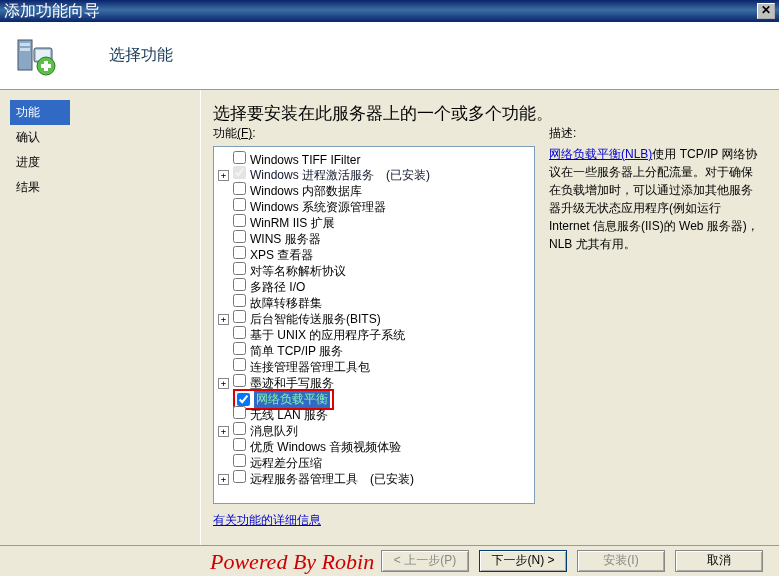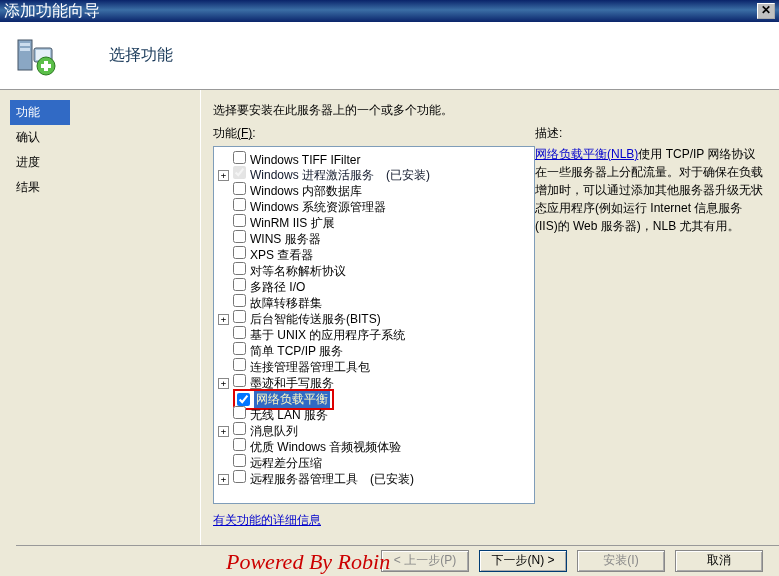"选择要安装在此服务器上的一个或多个功能。" .instruction { font-size: 12px -> 17px; margin-bottom: 6px -> 0 }
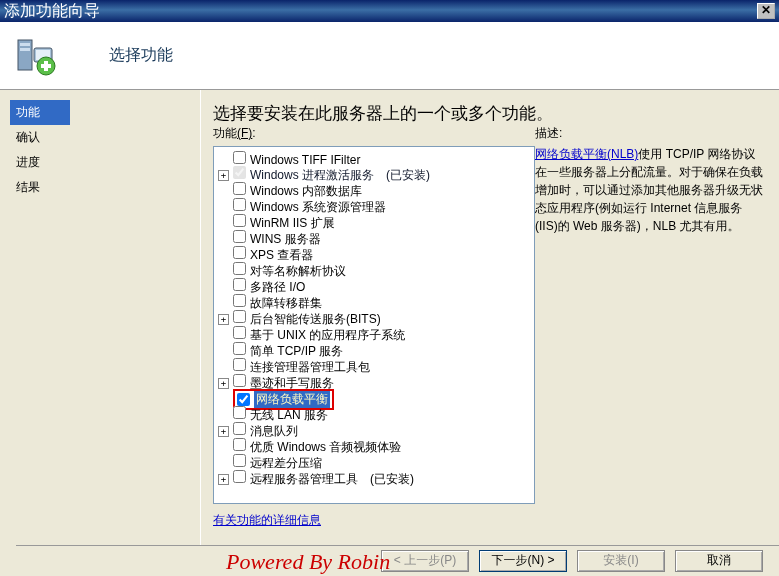"功能(F):" .two-col { gap: none -> 14px }
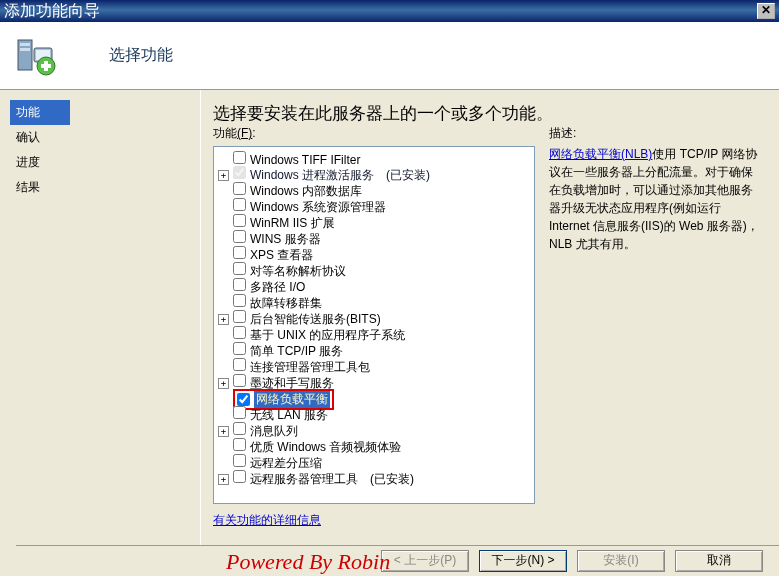"网络负载平衡" .highlight-box .tree-label { color: #fef9c3 -> #86efac }
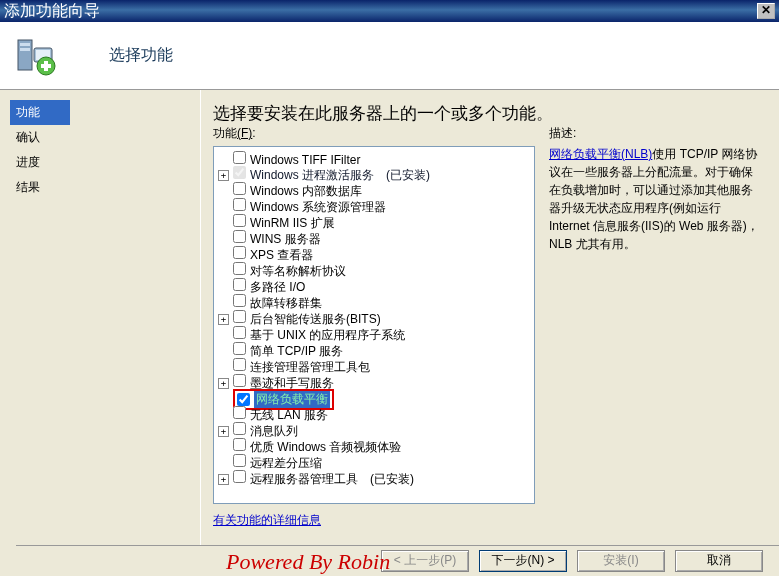"Powered By Robin" .footer { margin-left: 16px -> none }
